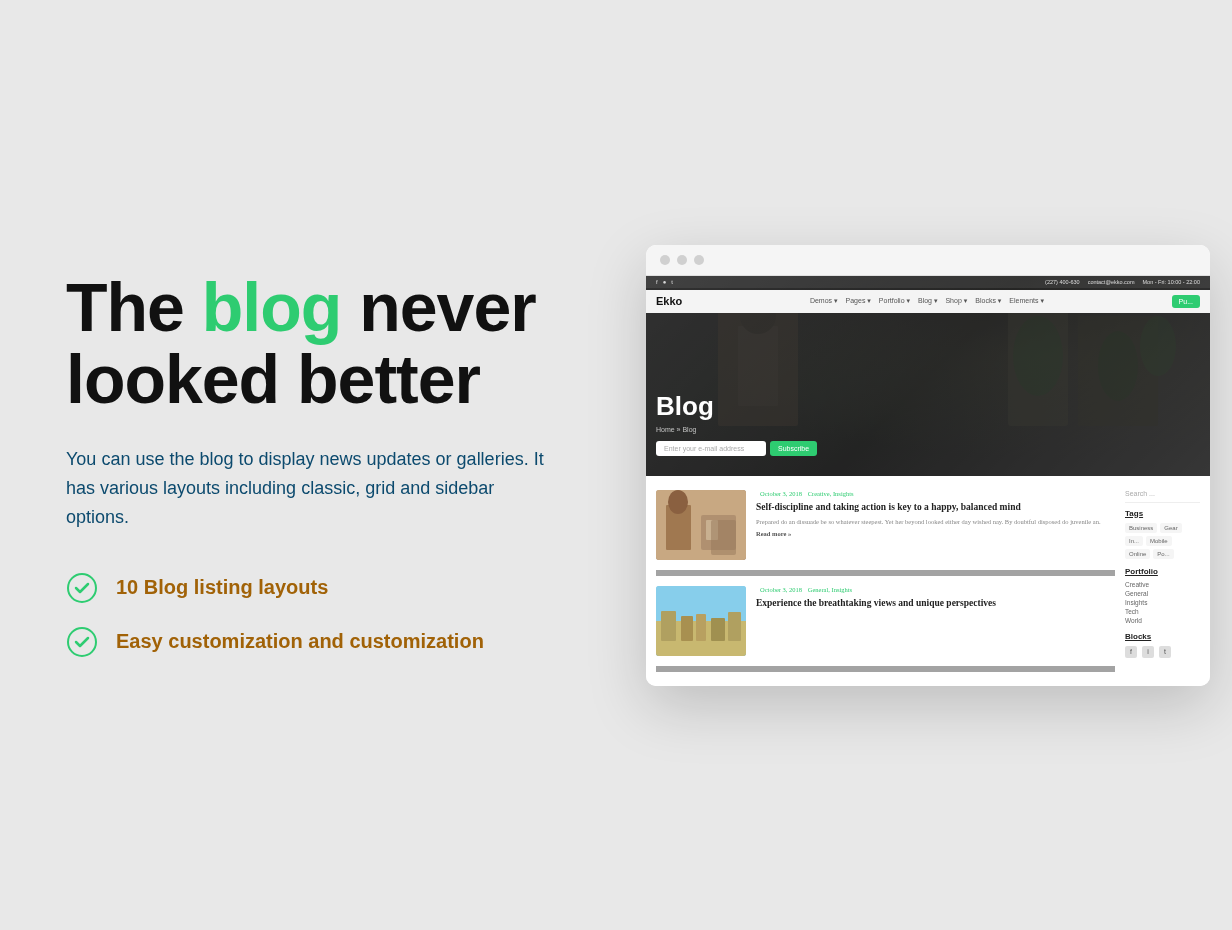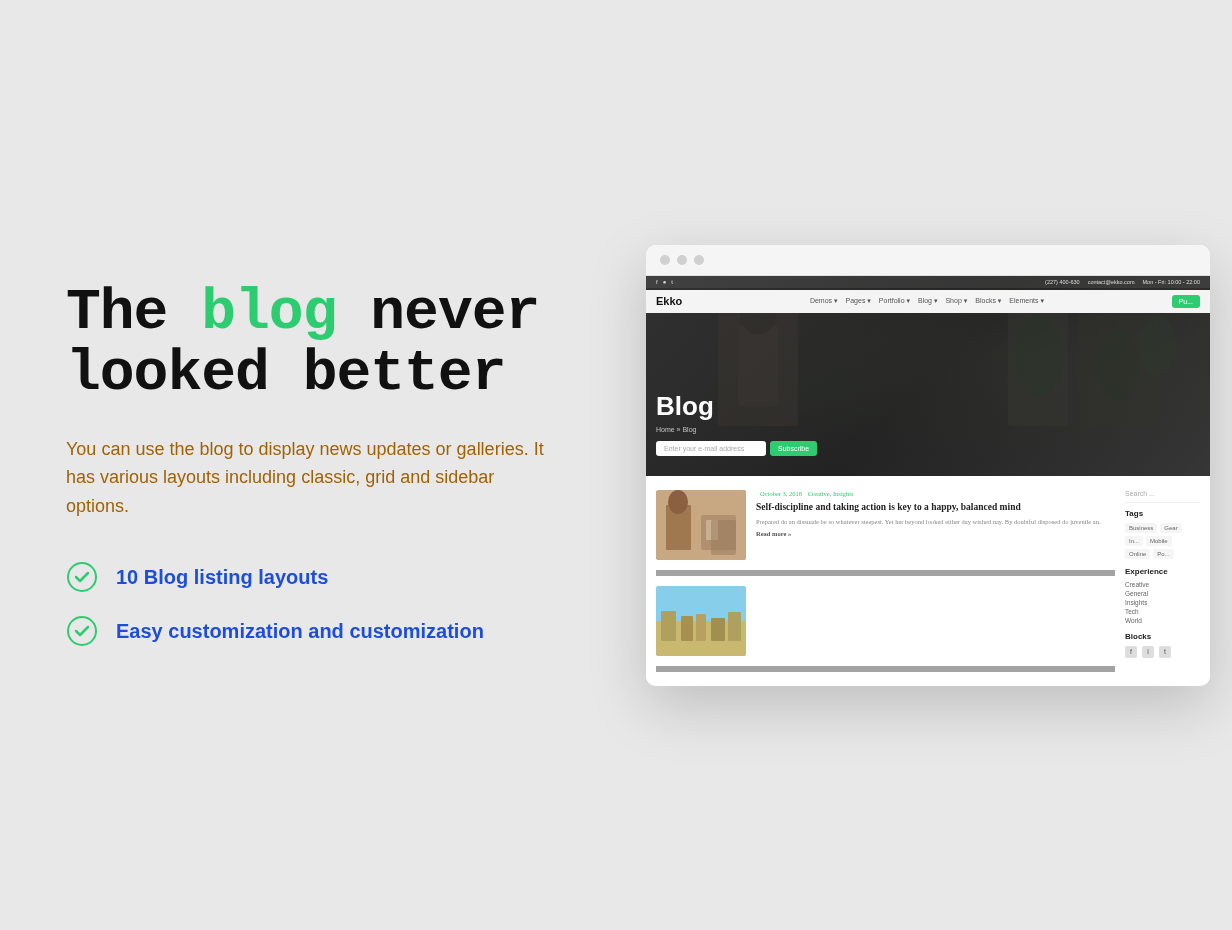"The blog never looked better" .headline { font-family: Liberation Mono, monospace -> none; font-size: 58px -> 68px }
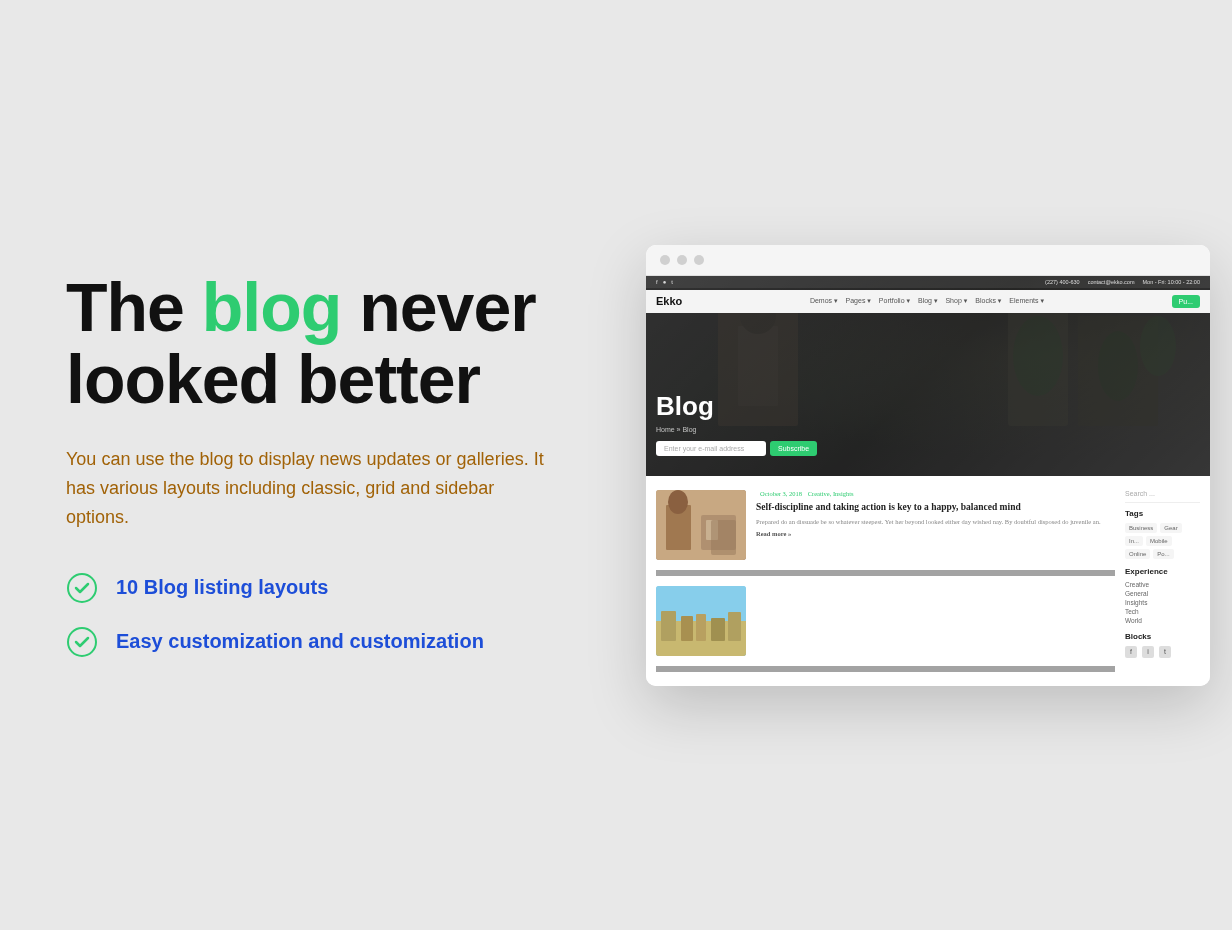"You can use the blog" .description { color: #a16207 -> #0c4a6e }
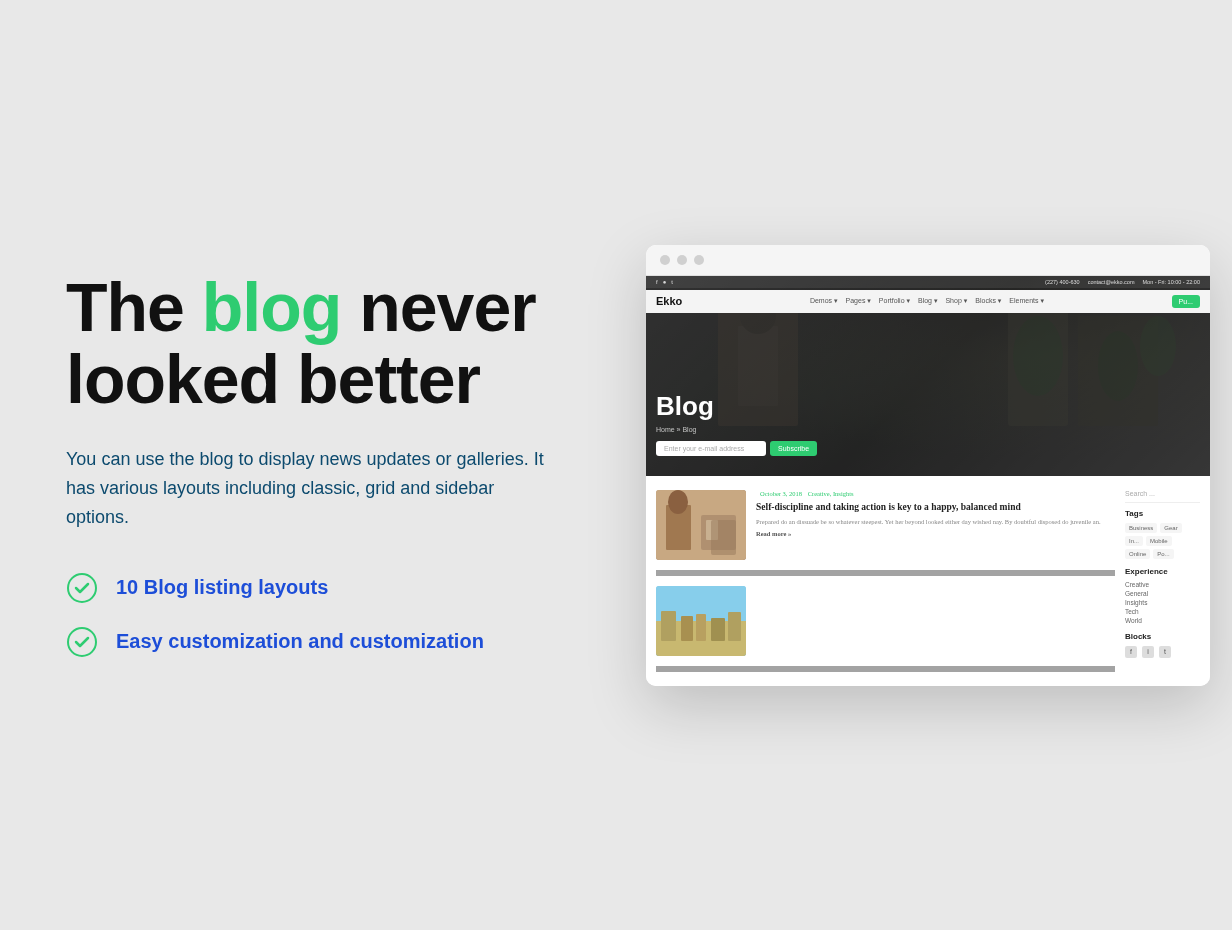"Tags" .sidebar-section-title { text-decoration: none -> underline }
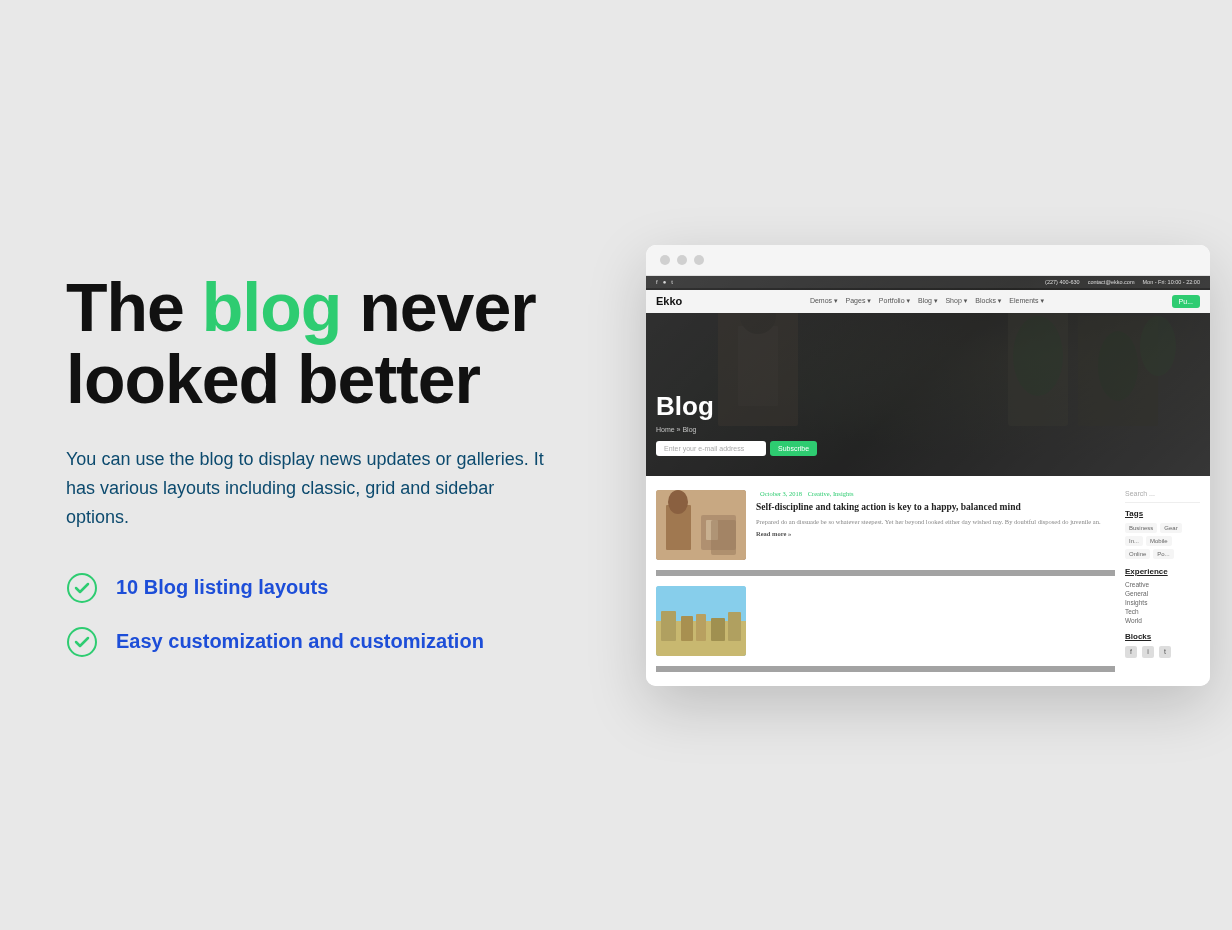"Experience" div.sidebar-section-title { text: Experience -> Portfolio }
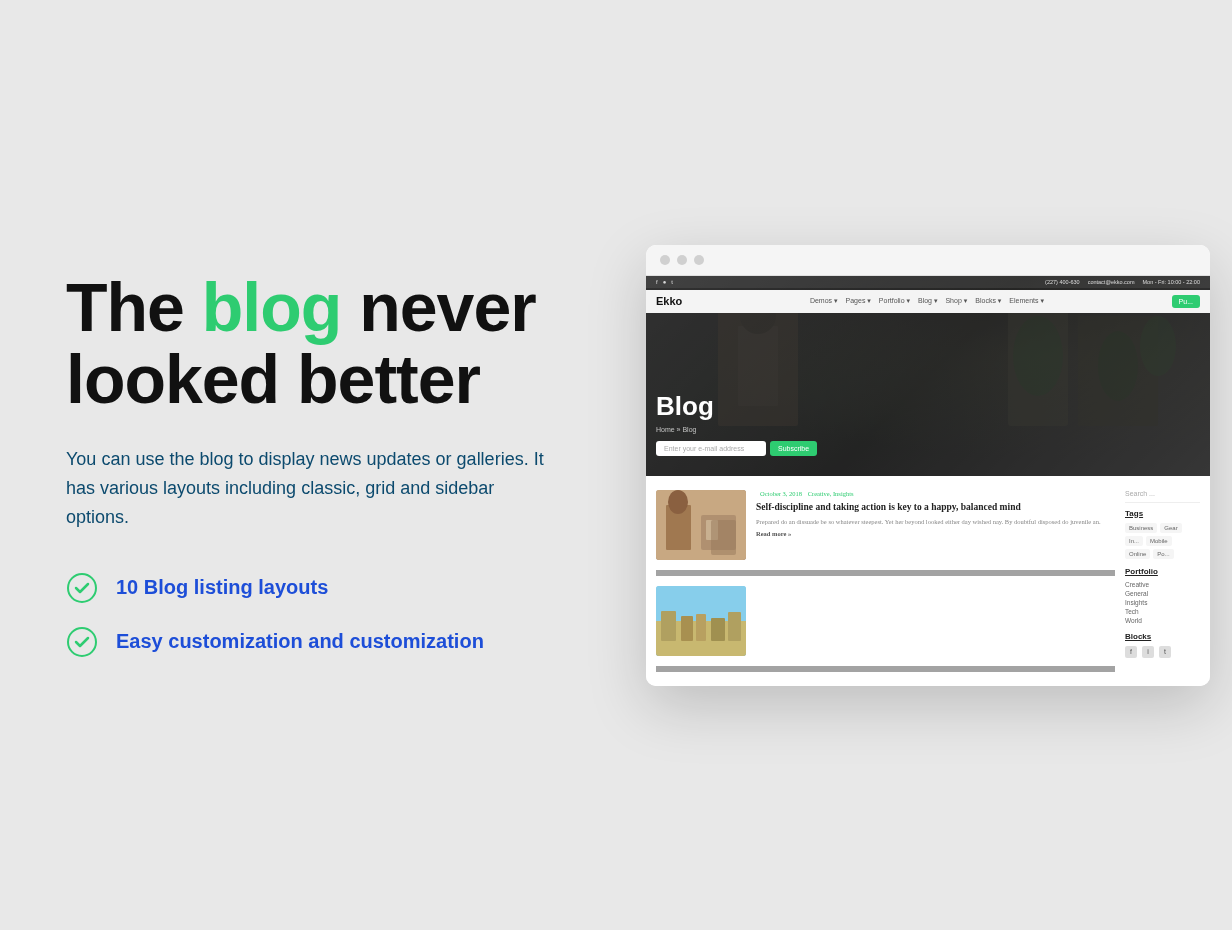"10 Blog listing layouts" .feature-text { color: #1d4ed8 -> #a16207 }
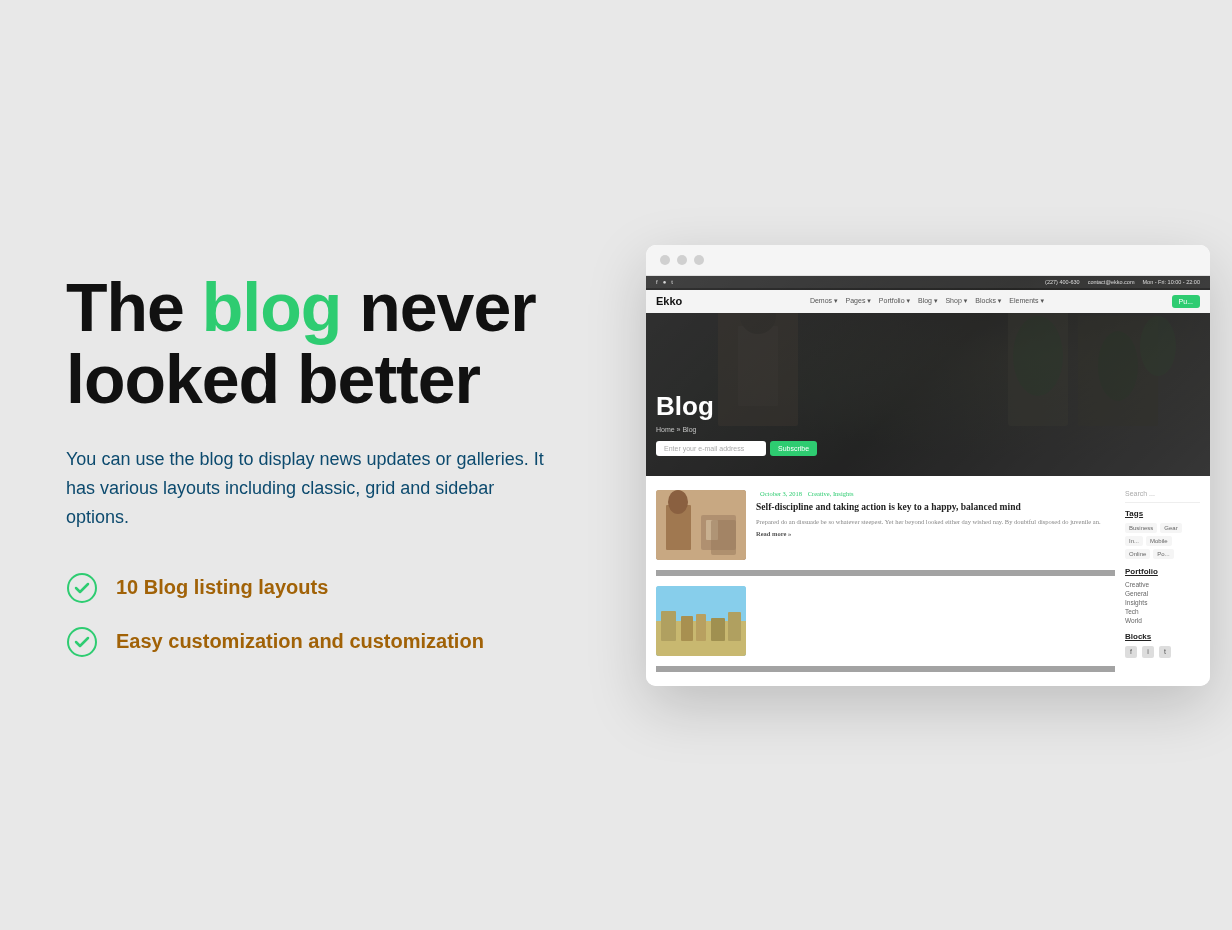"Experience the breathtaking views and" div.blog-post-content { html: none -> <div> <div> <span>October 3, 2018</span> <span>General, Insights</span> </div> <div>Experience the breathtaking views and unique perspectives</div> </div> }
